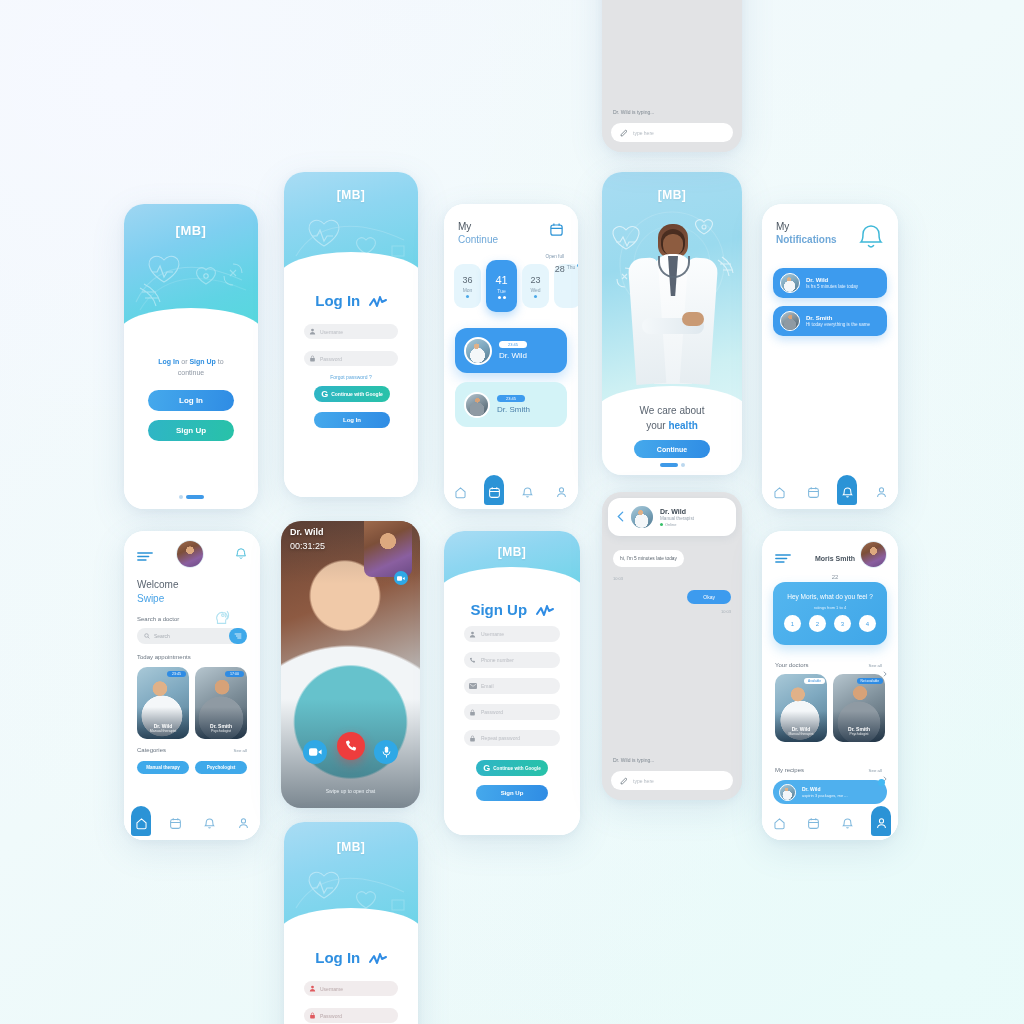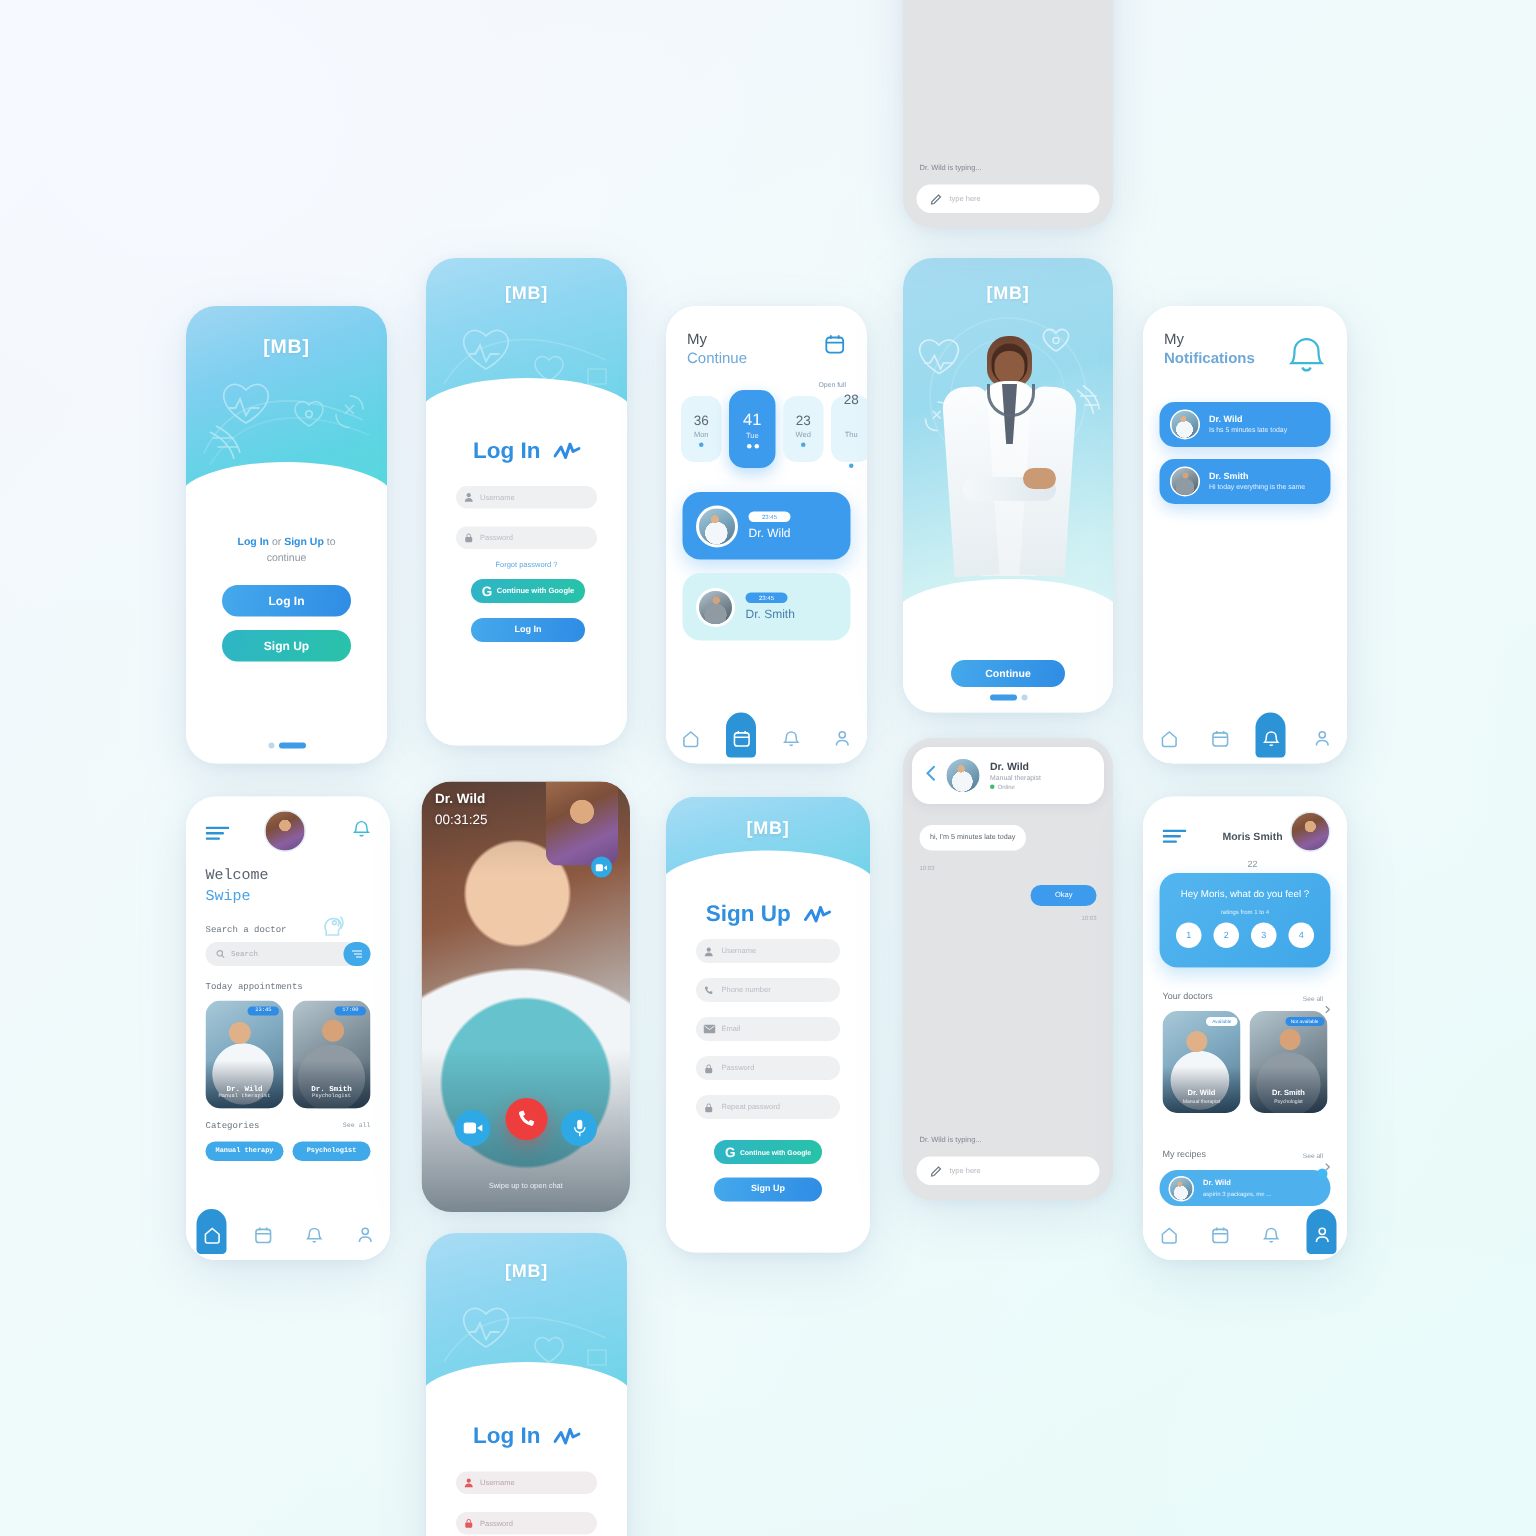"28" div { align-items: center -> flex-start; flex-direction: column -> row; gap: 16px -> 2px }
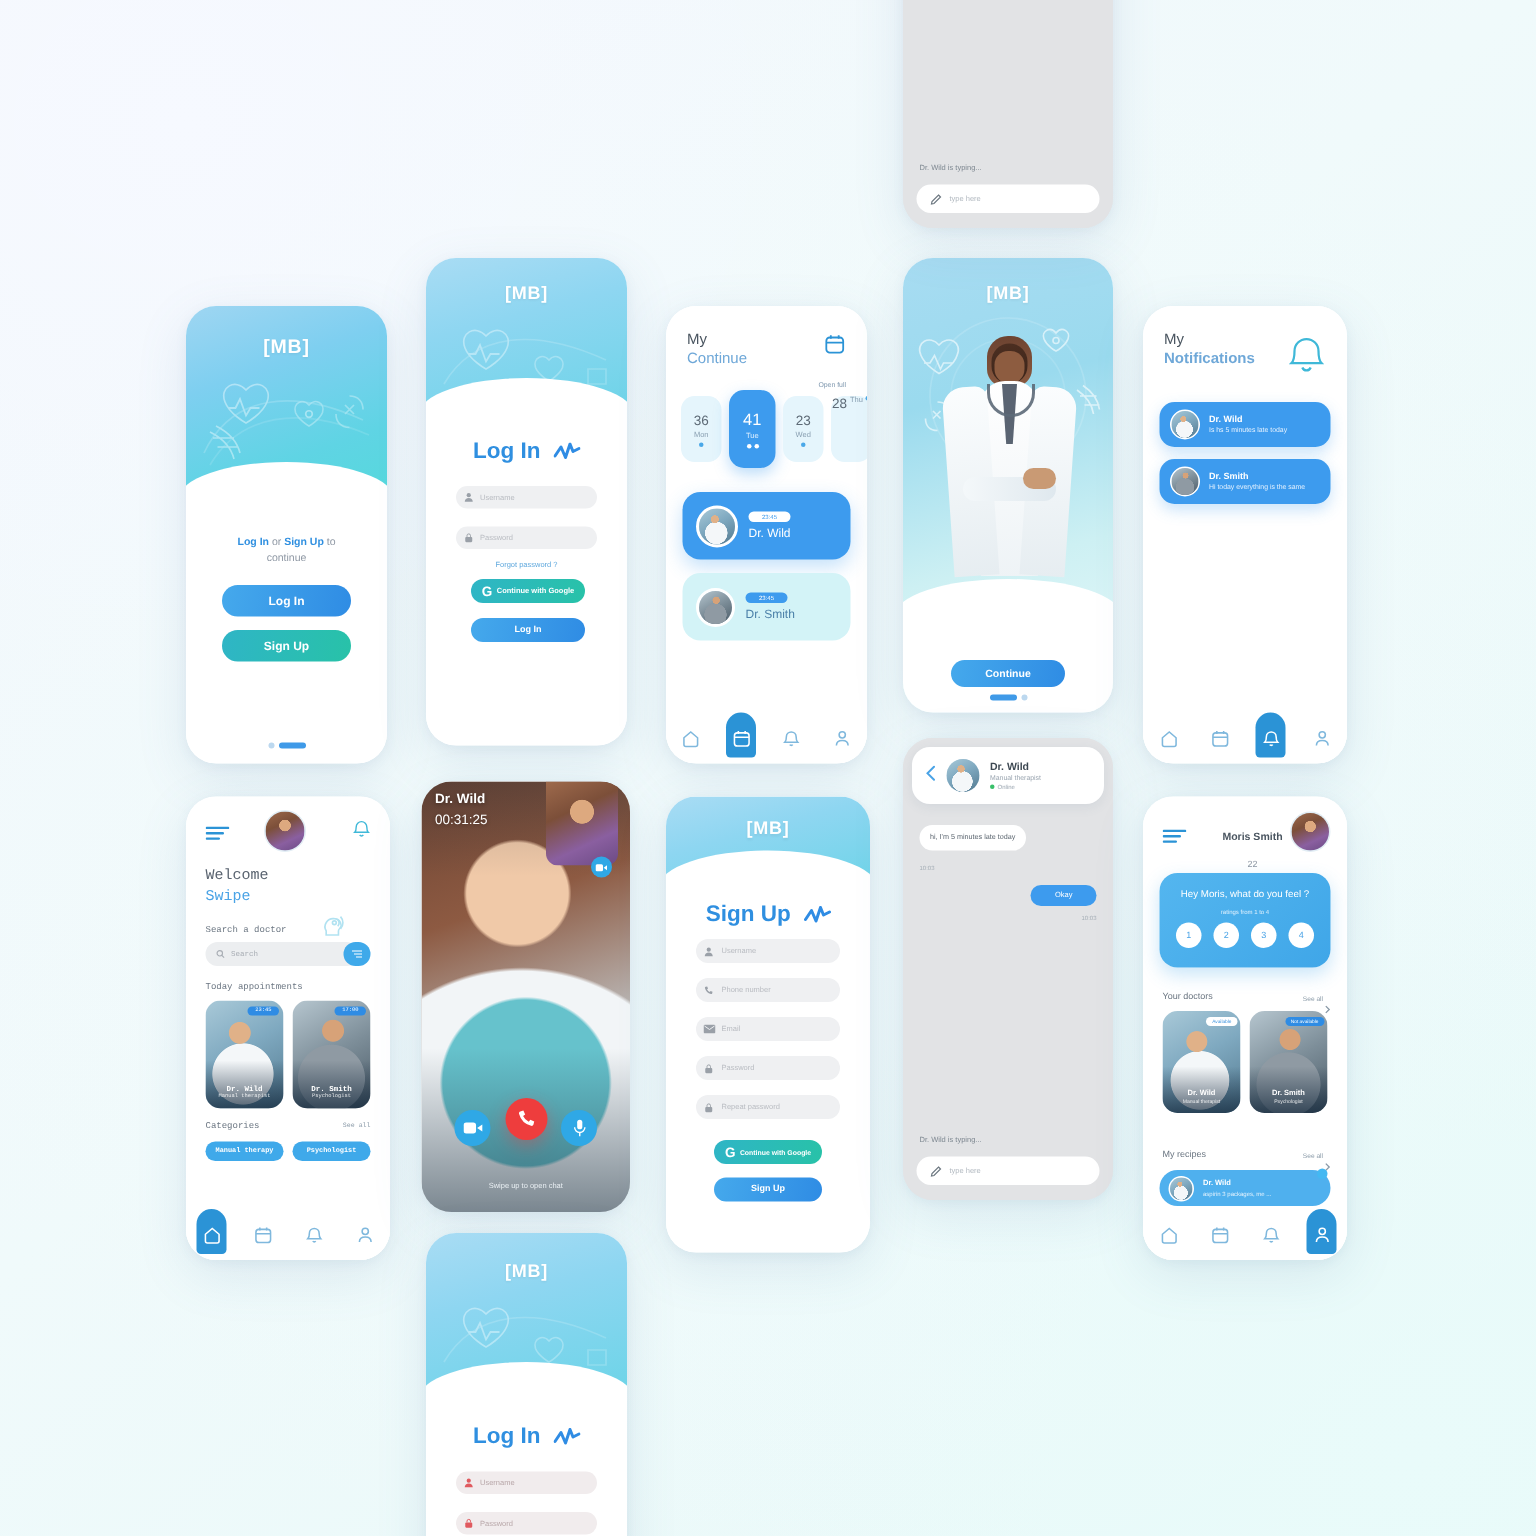"We care about" div { html: none -> <div> <span>We care about</span><br> <span>your </span><span>health</span> </div> }
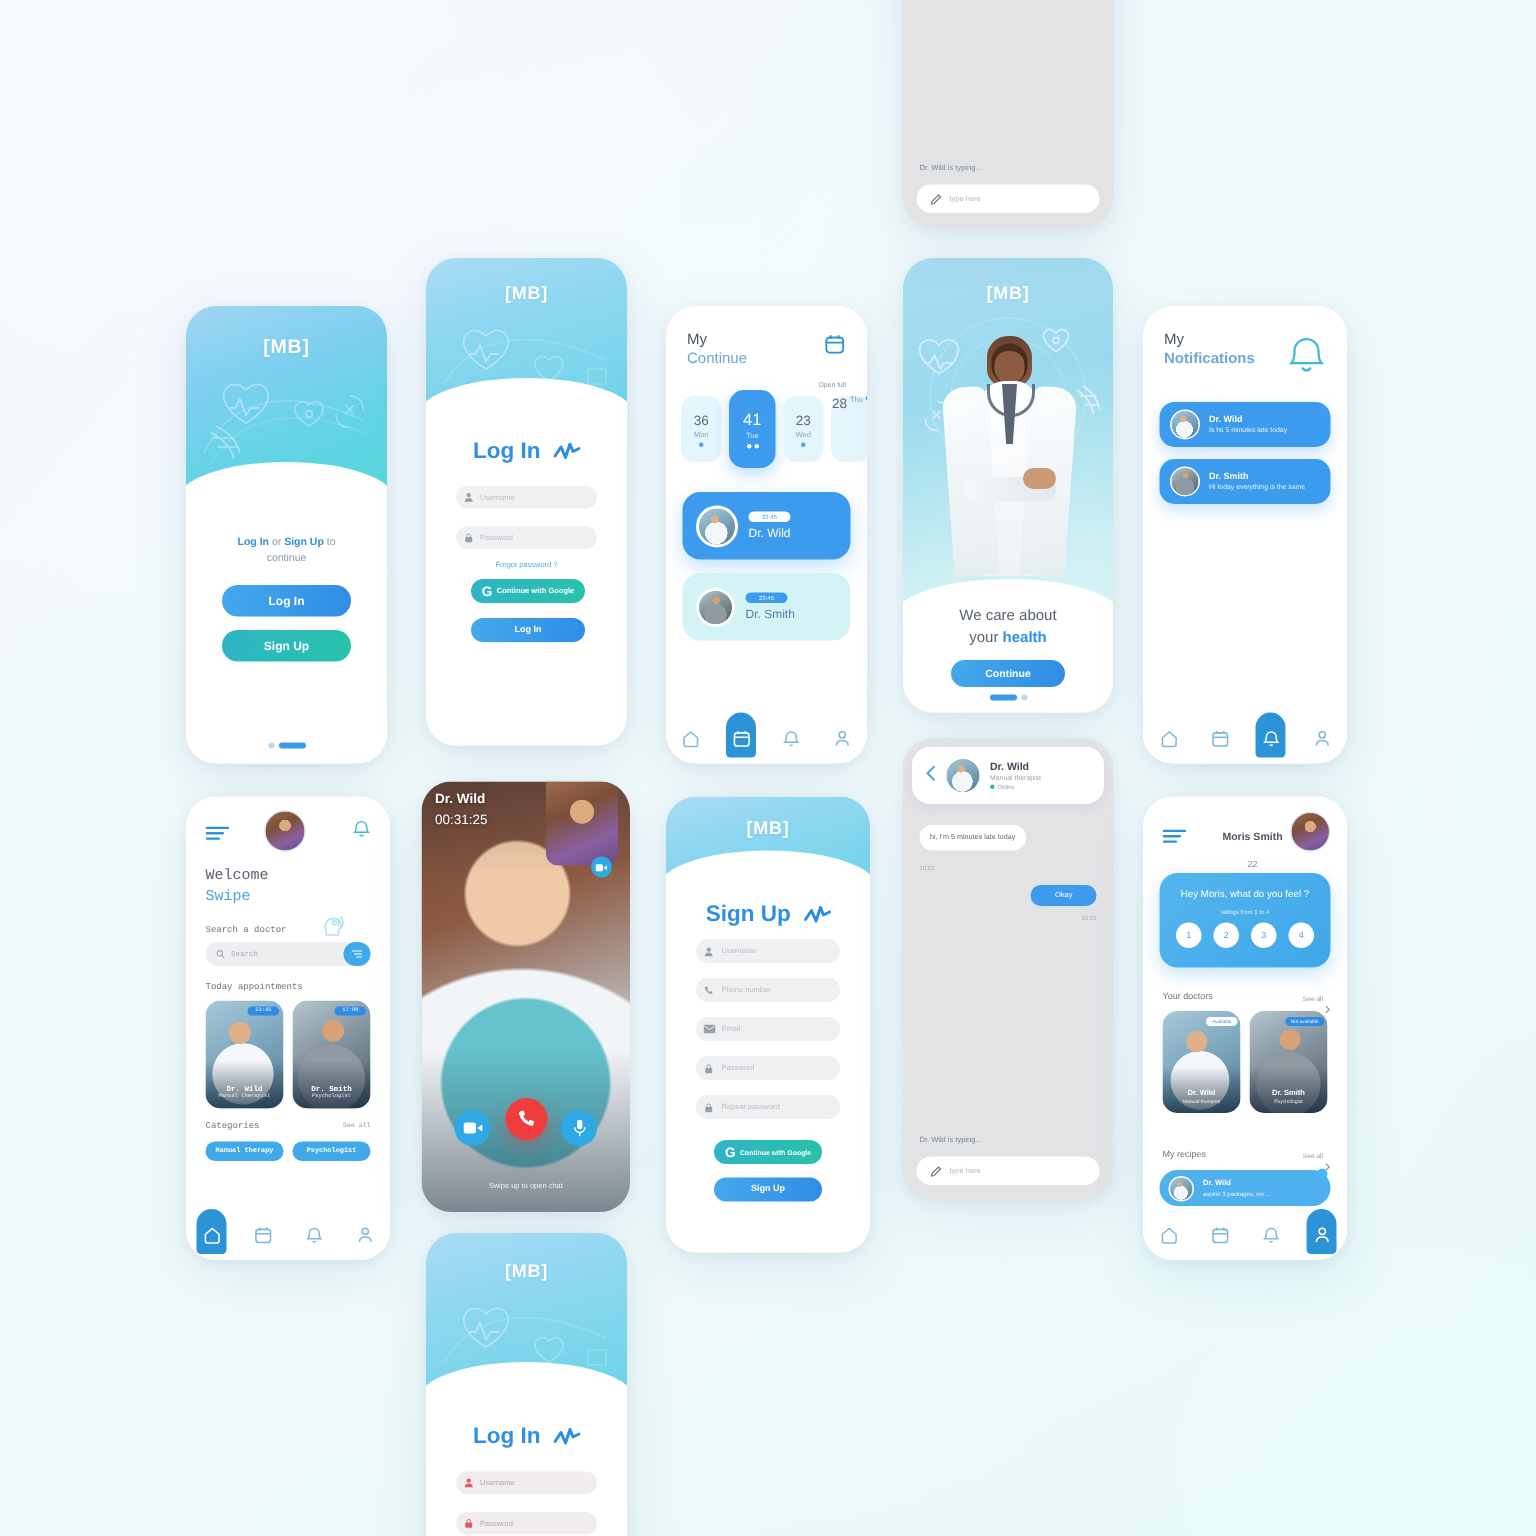"Welcome" div.screen { font-family: Liberation Mono, monospace -> none }
